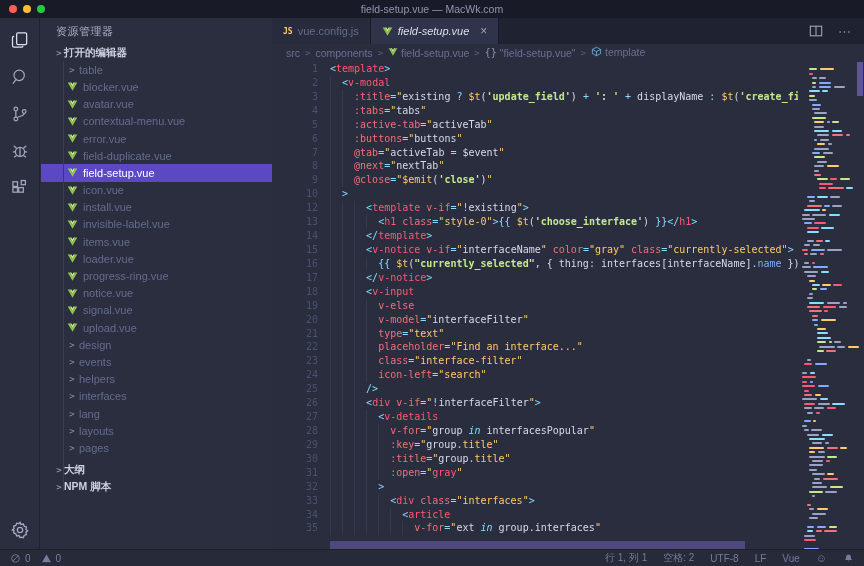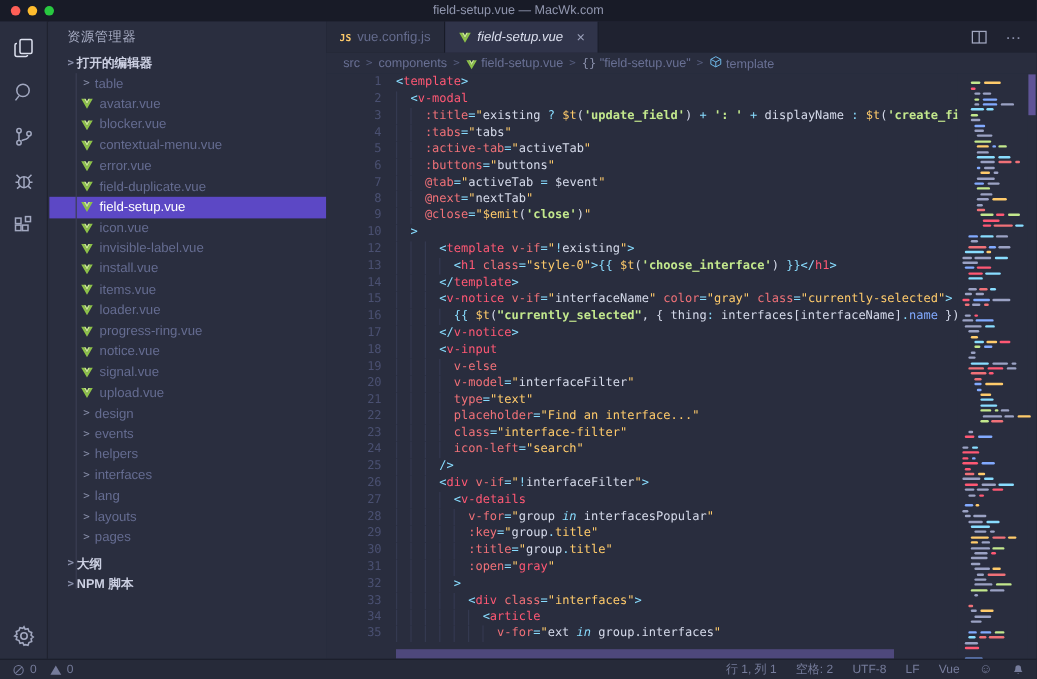"src" .bc-item { align-items: flex-end -> flex-start }
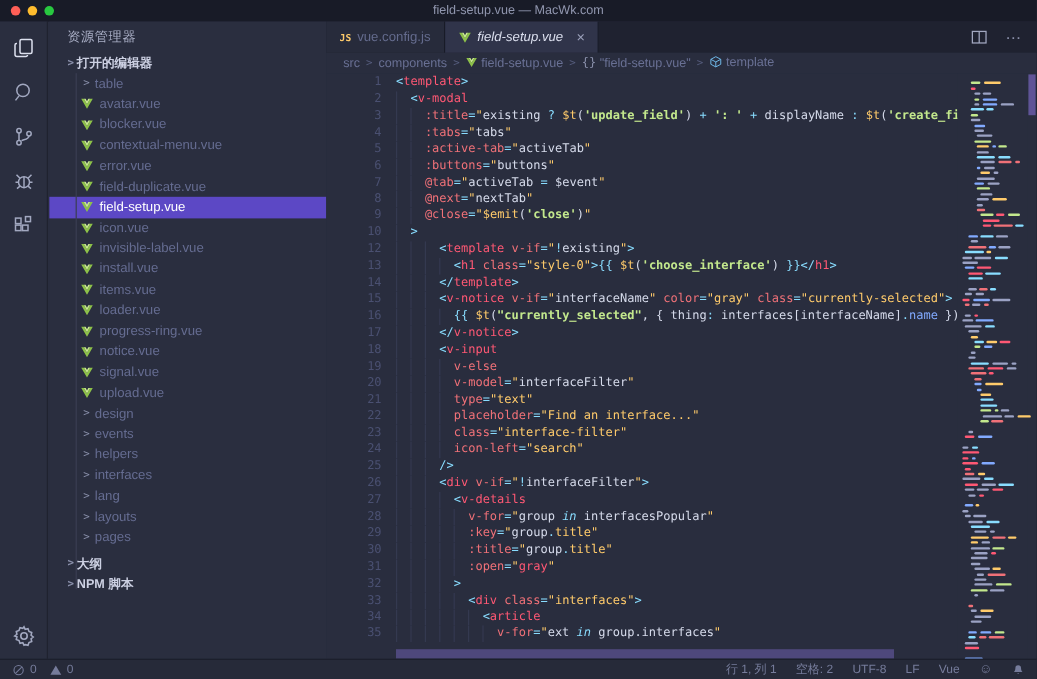"avatar.vue" div.sb-row { order: before "blocker.vue" -> after "blocker.vue" }
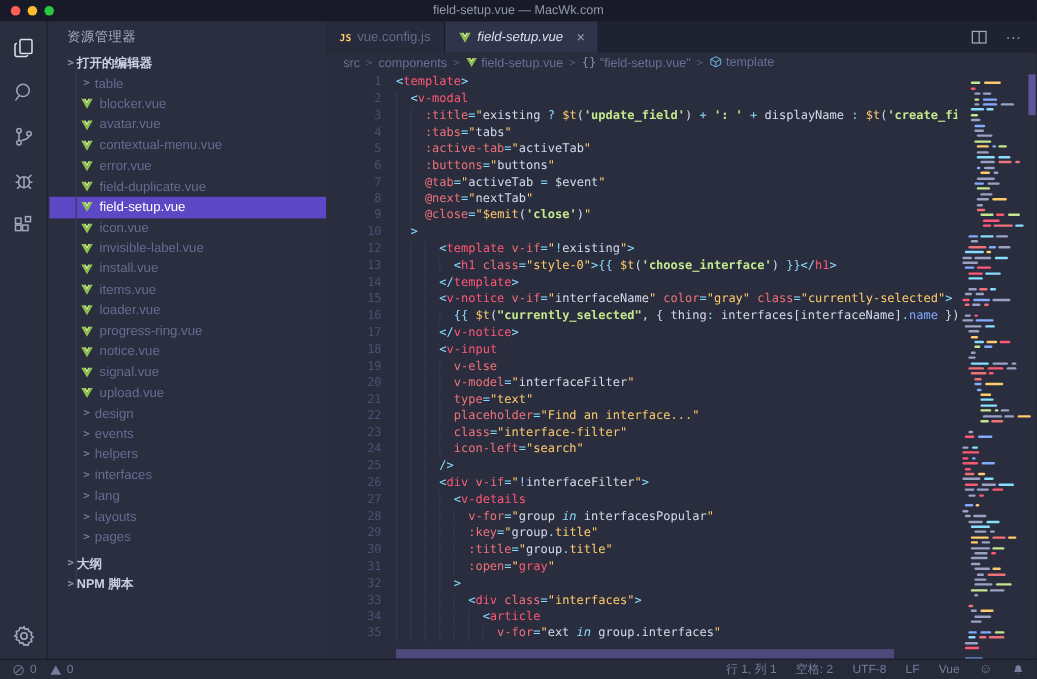"invisible-label.vue" div.sb-row { order: before "install.vue" -> after "install.vue" }
